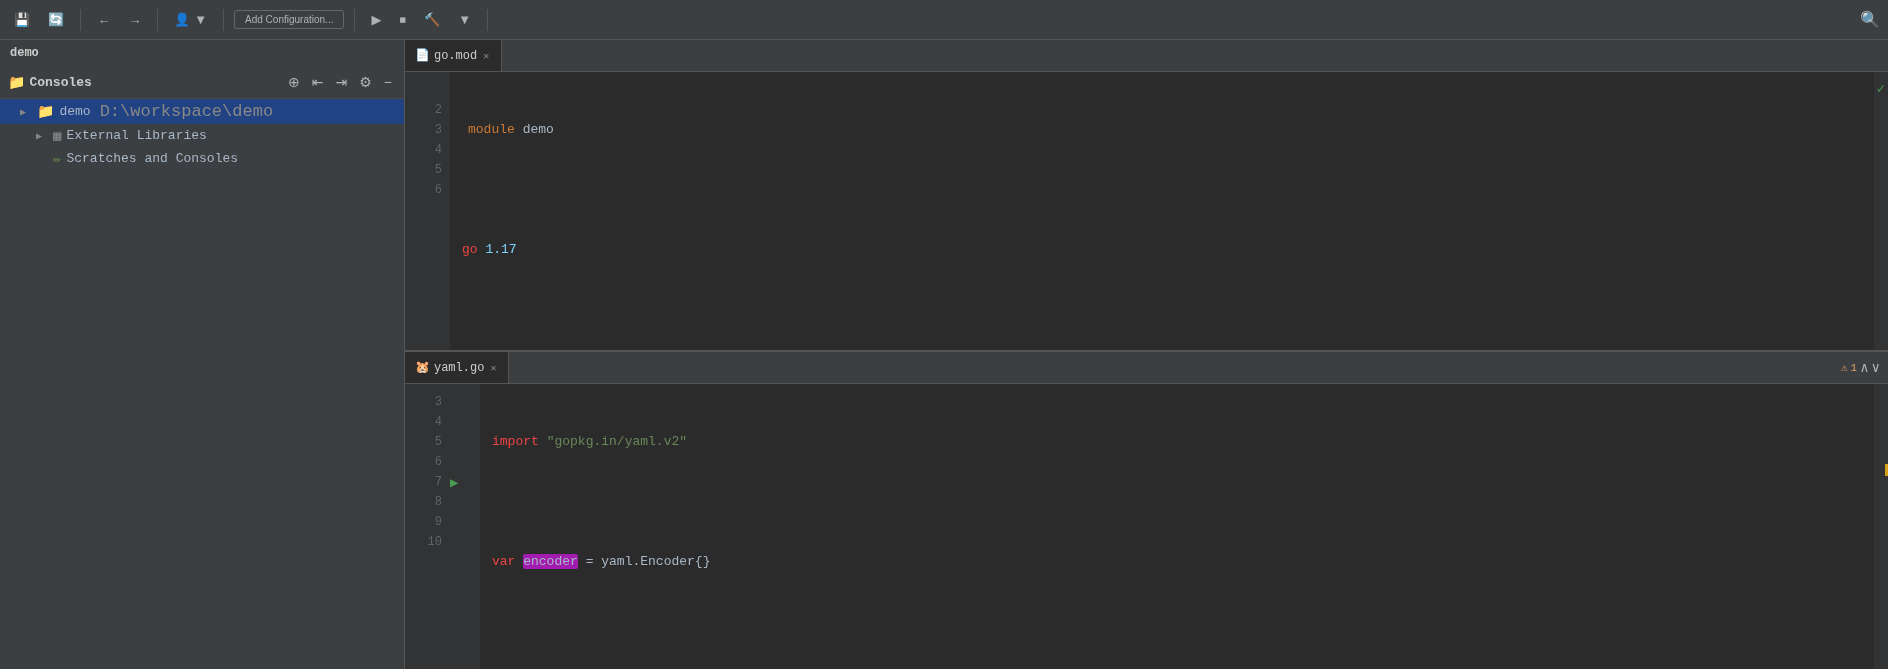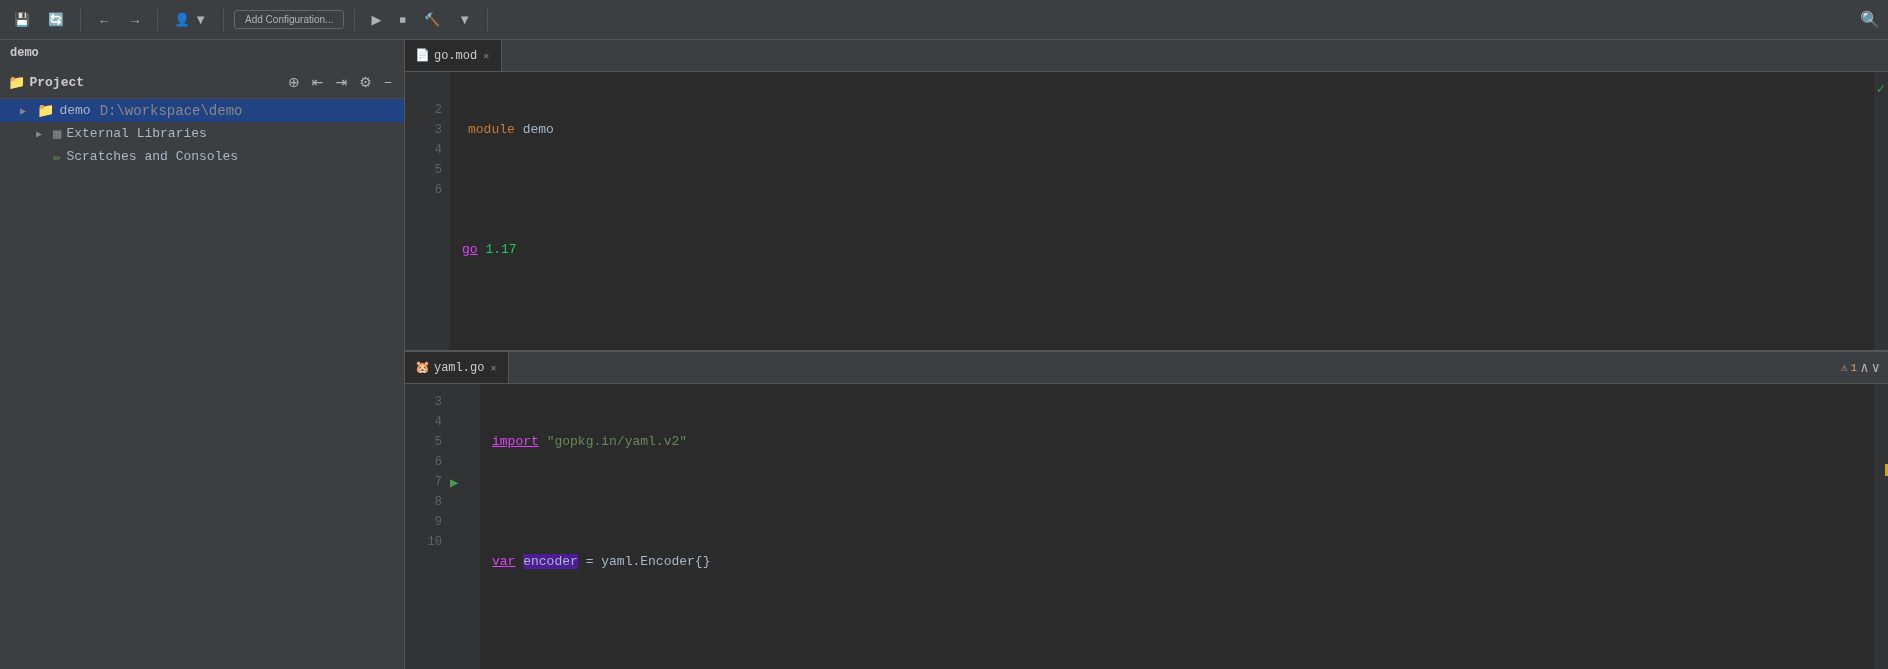"Project" span.sidebar-title { text: Project -> Consoles }
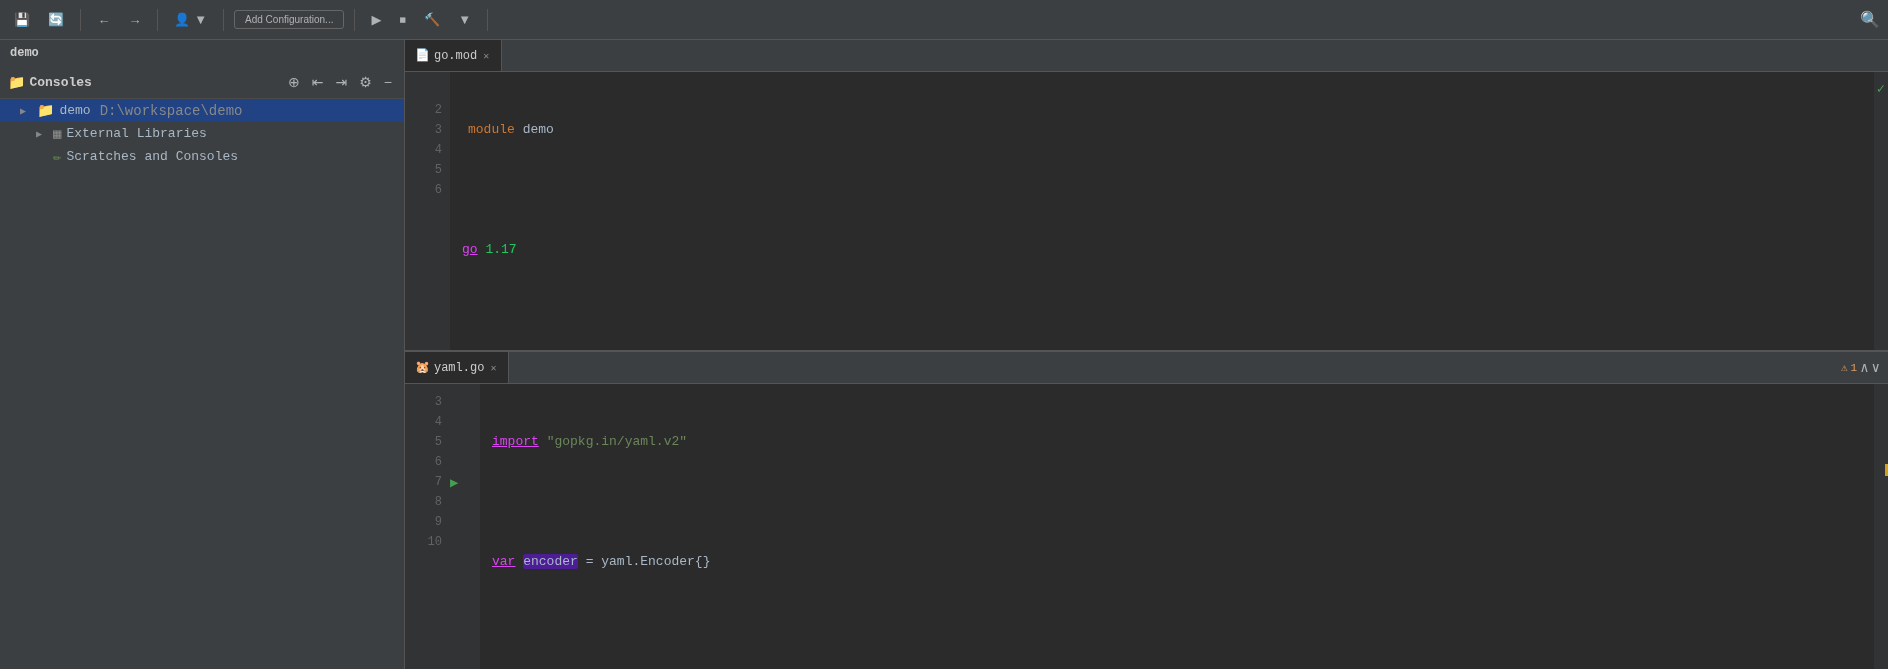"D:\workspace\demo" span { font-size: 14px -> 17px }
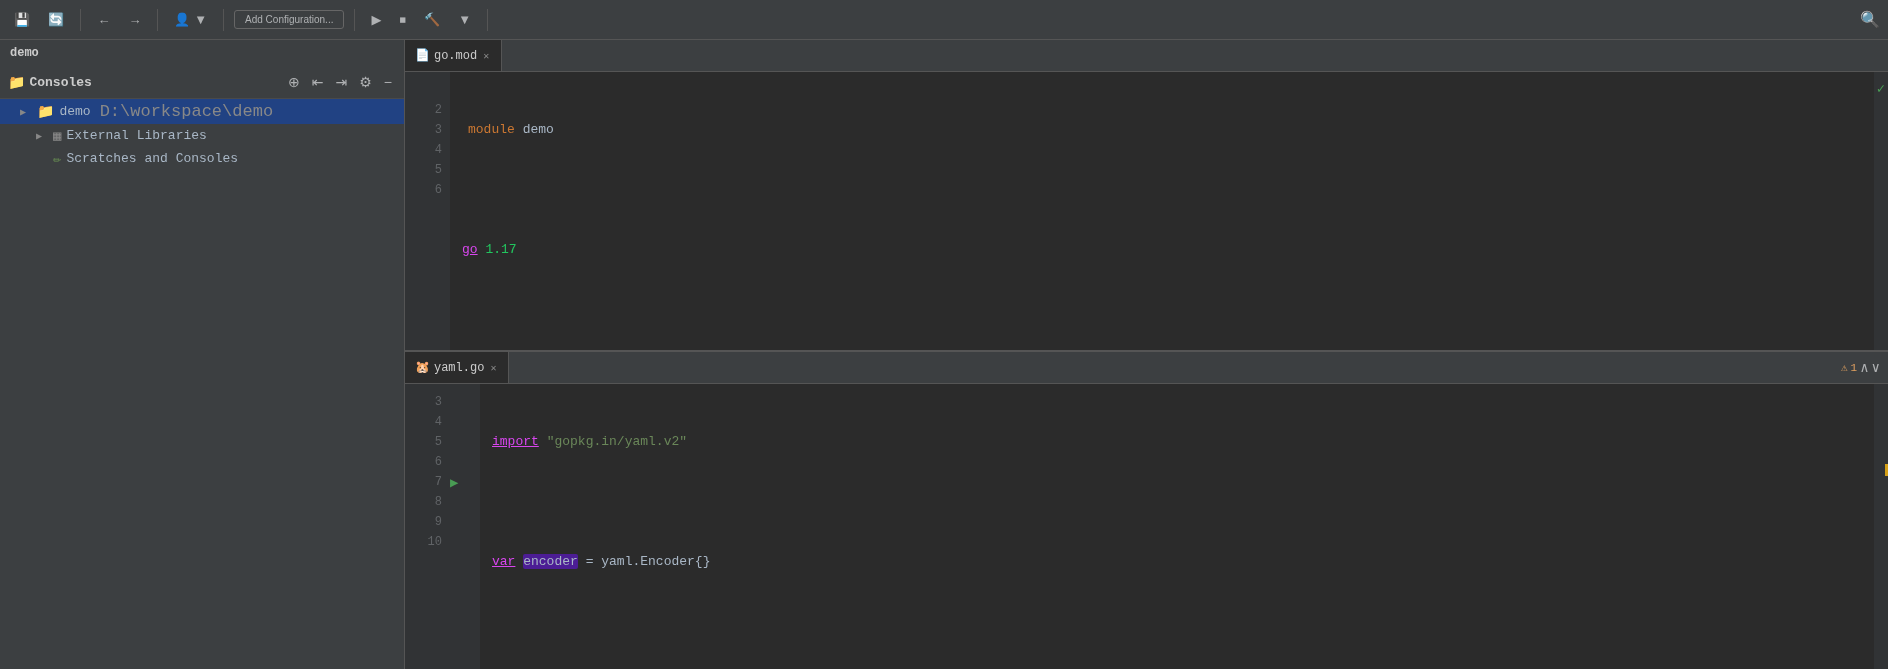"go" .kw { color: #d946ef -> #ef4444; text-decoration: underline -> none }
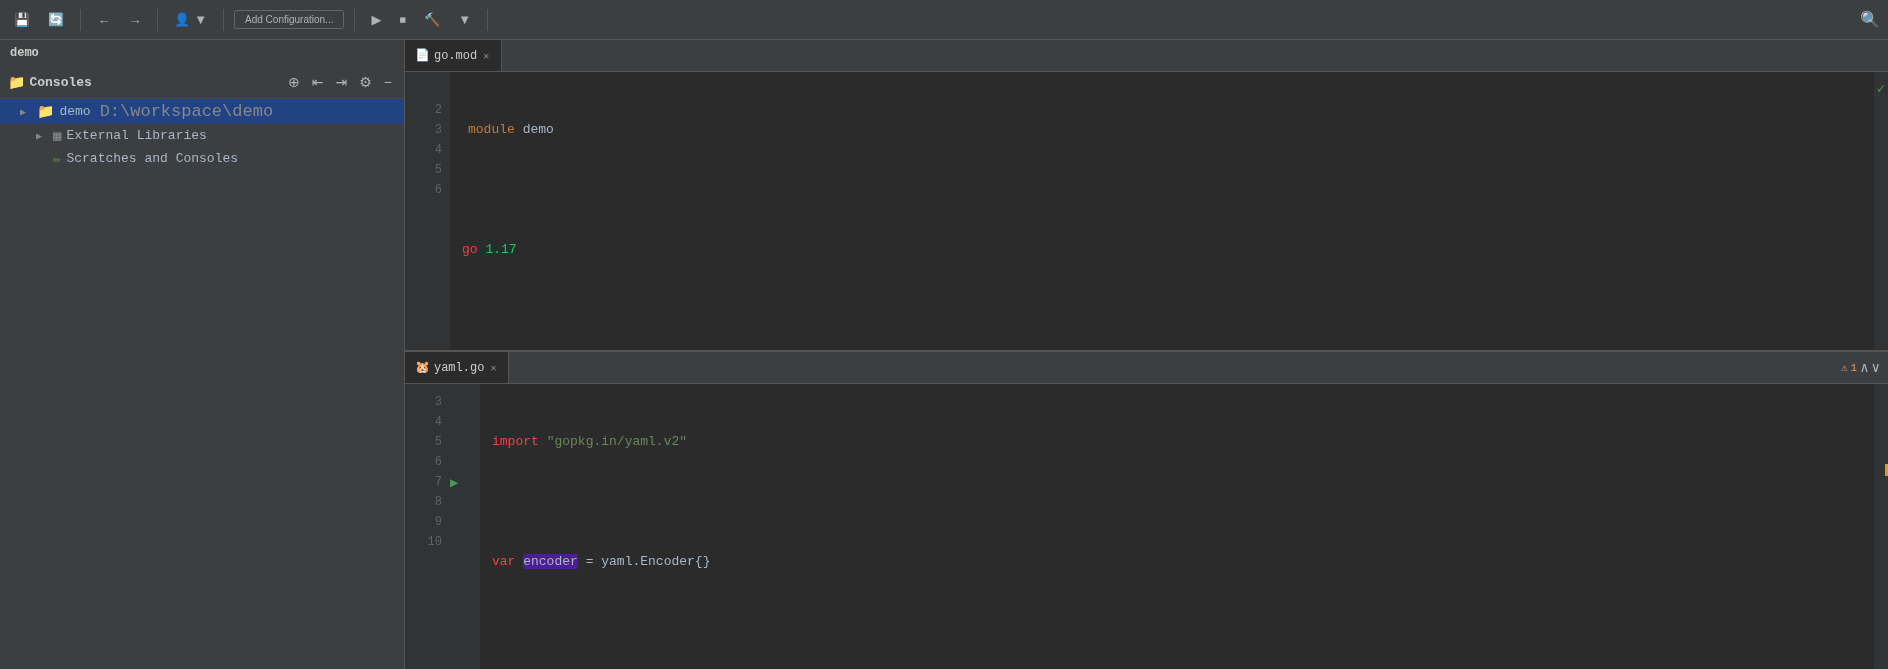"1.17" .num { color: #22c55e -> #7dd3fc }
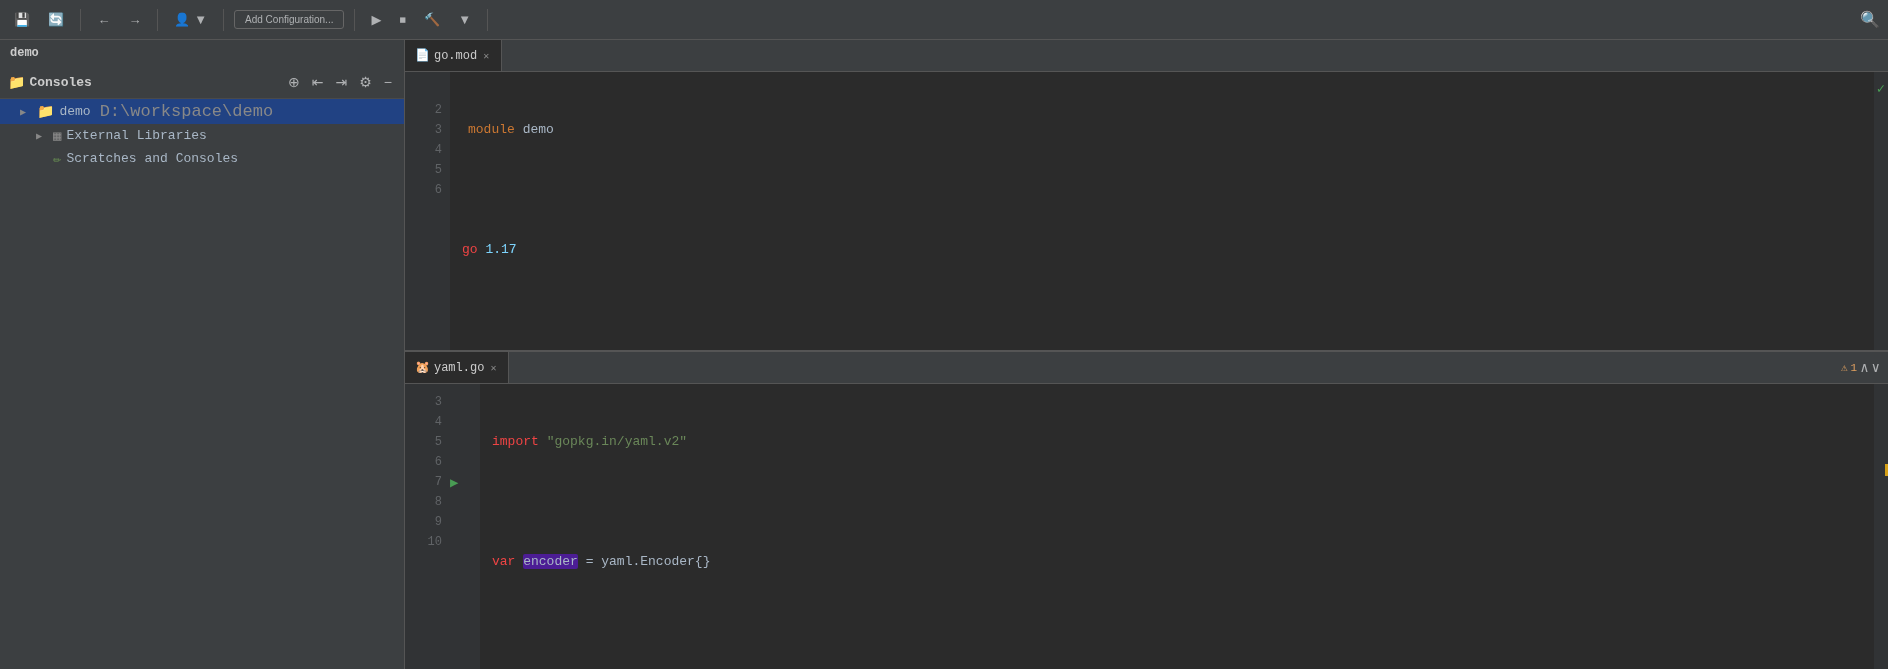"encoder" .highlighted-word { background: #4c1d95 -> #a21caf }
